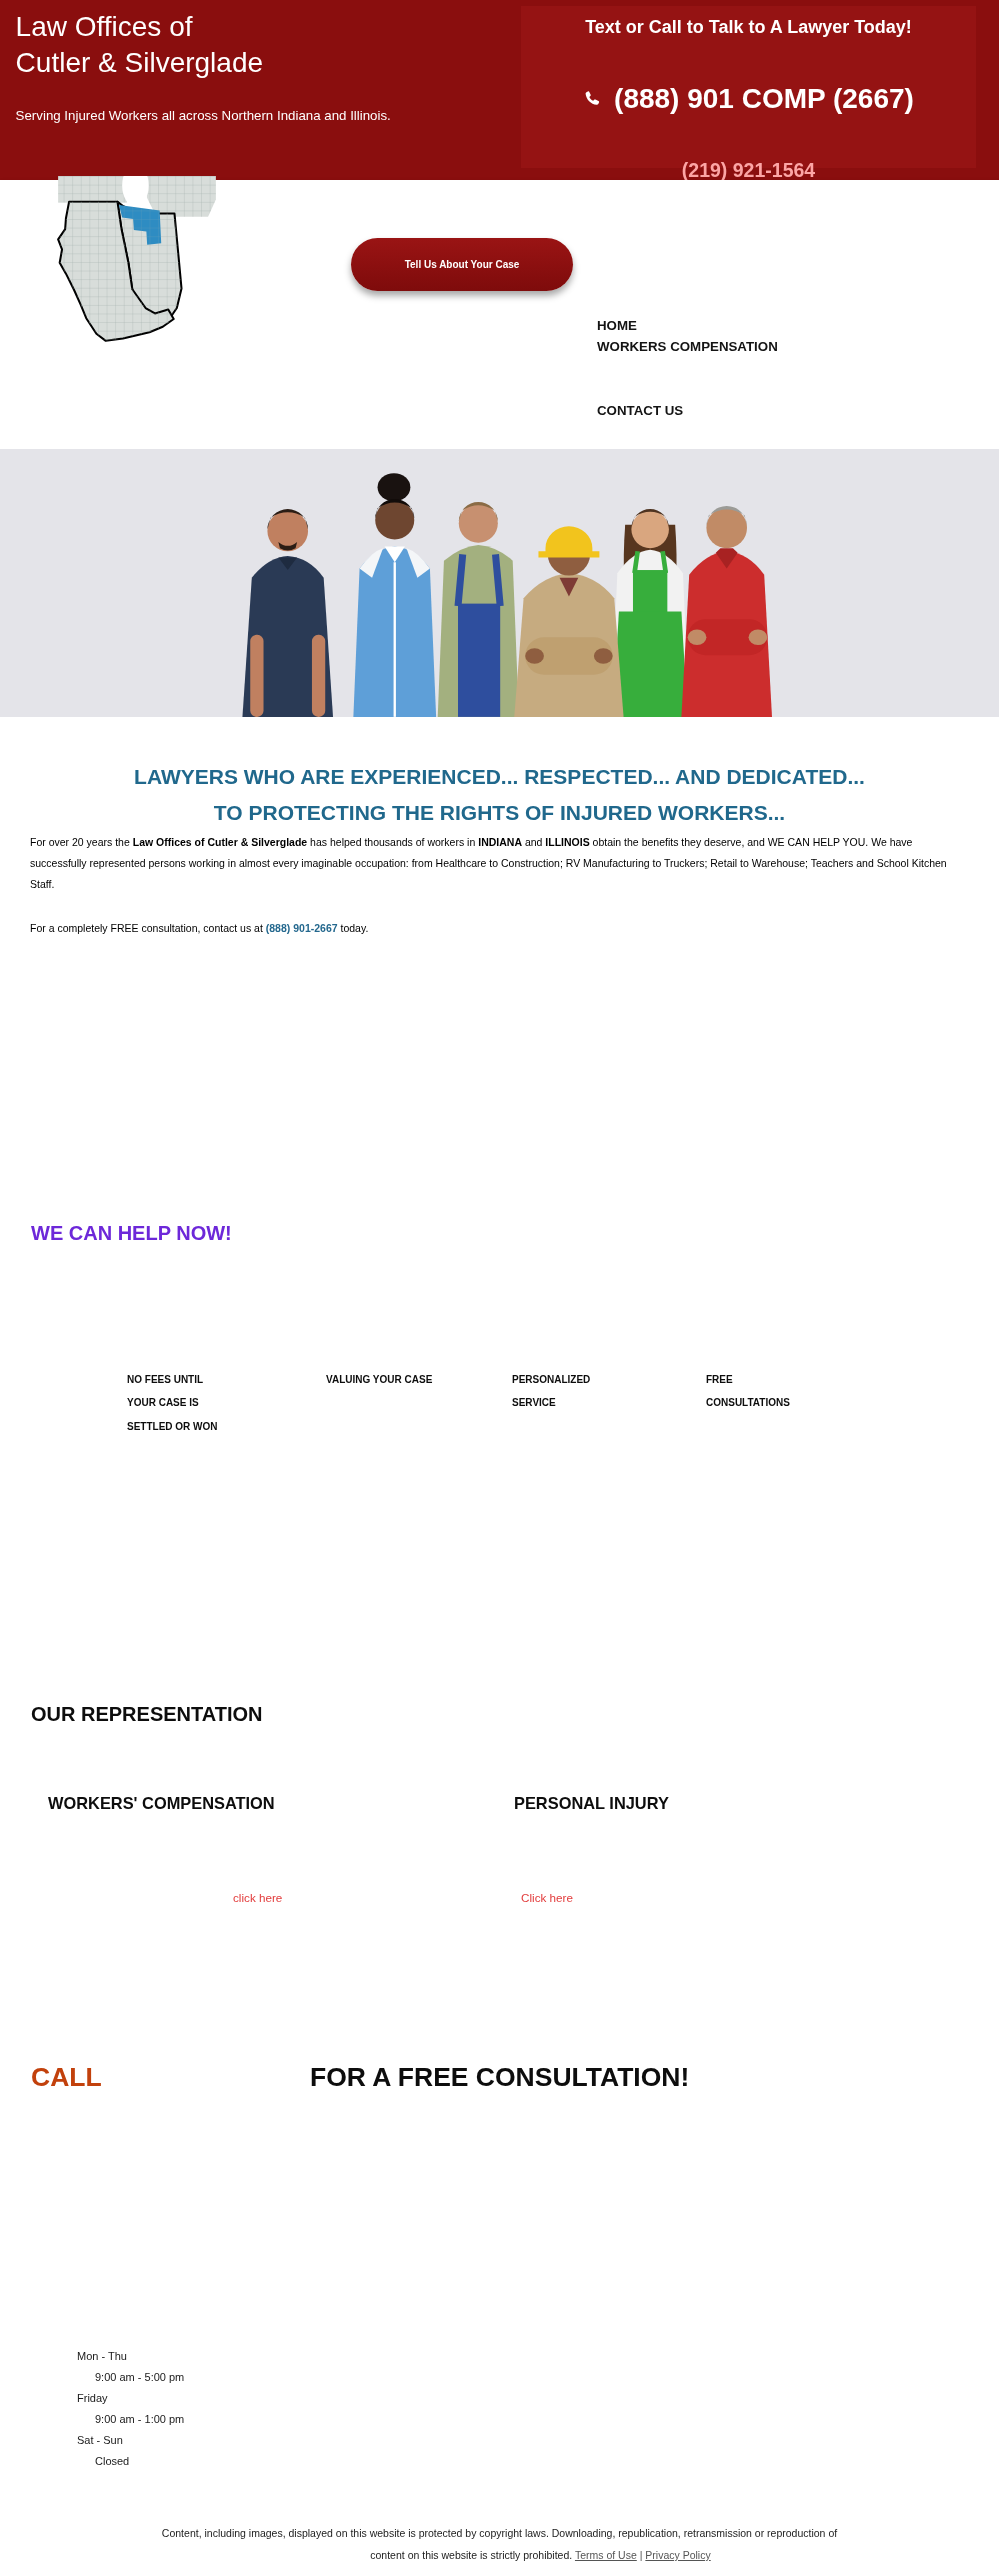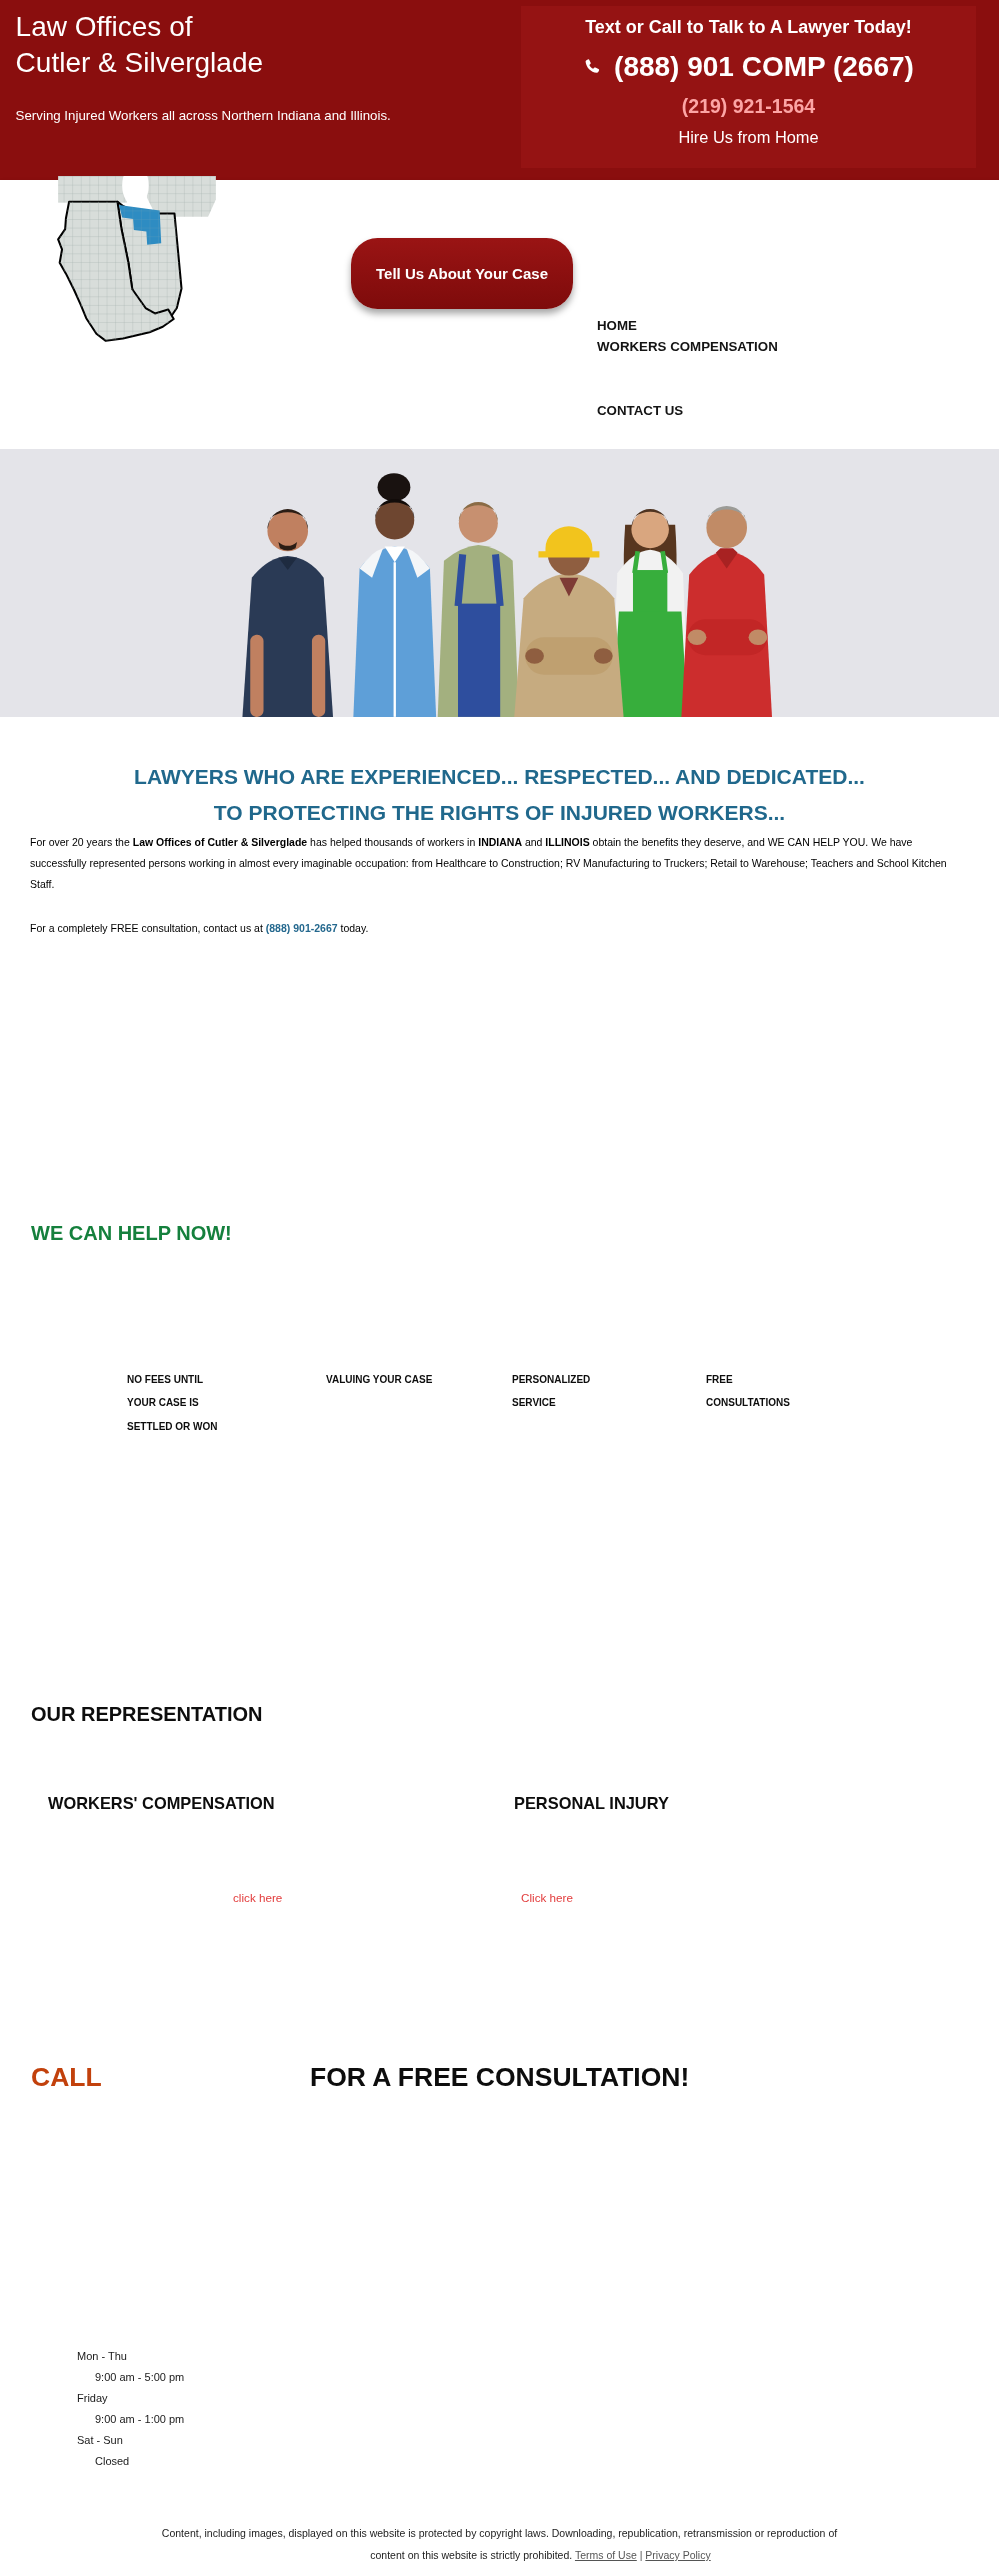"Text or Call to Talk" .cta-banner { gap: none -> 32px }
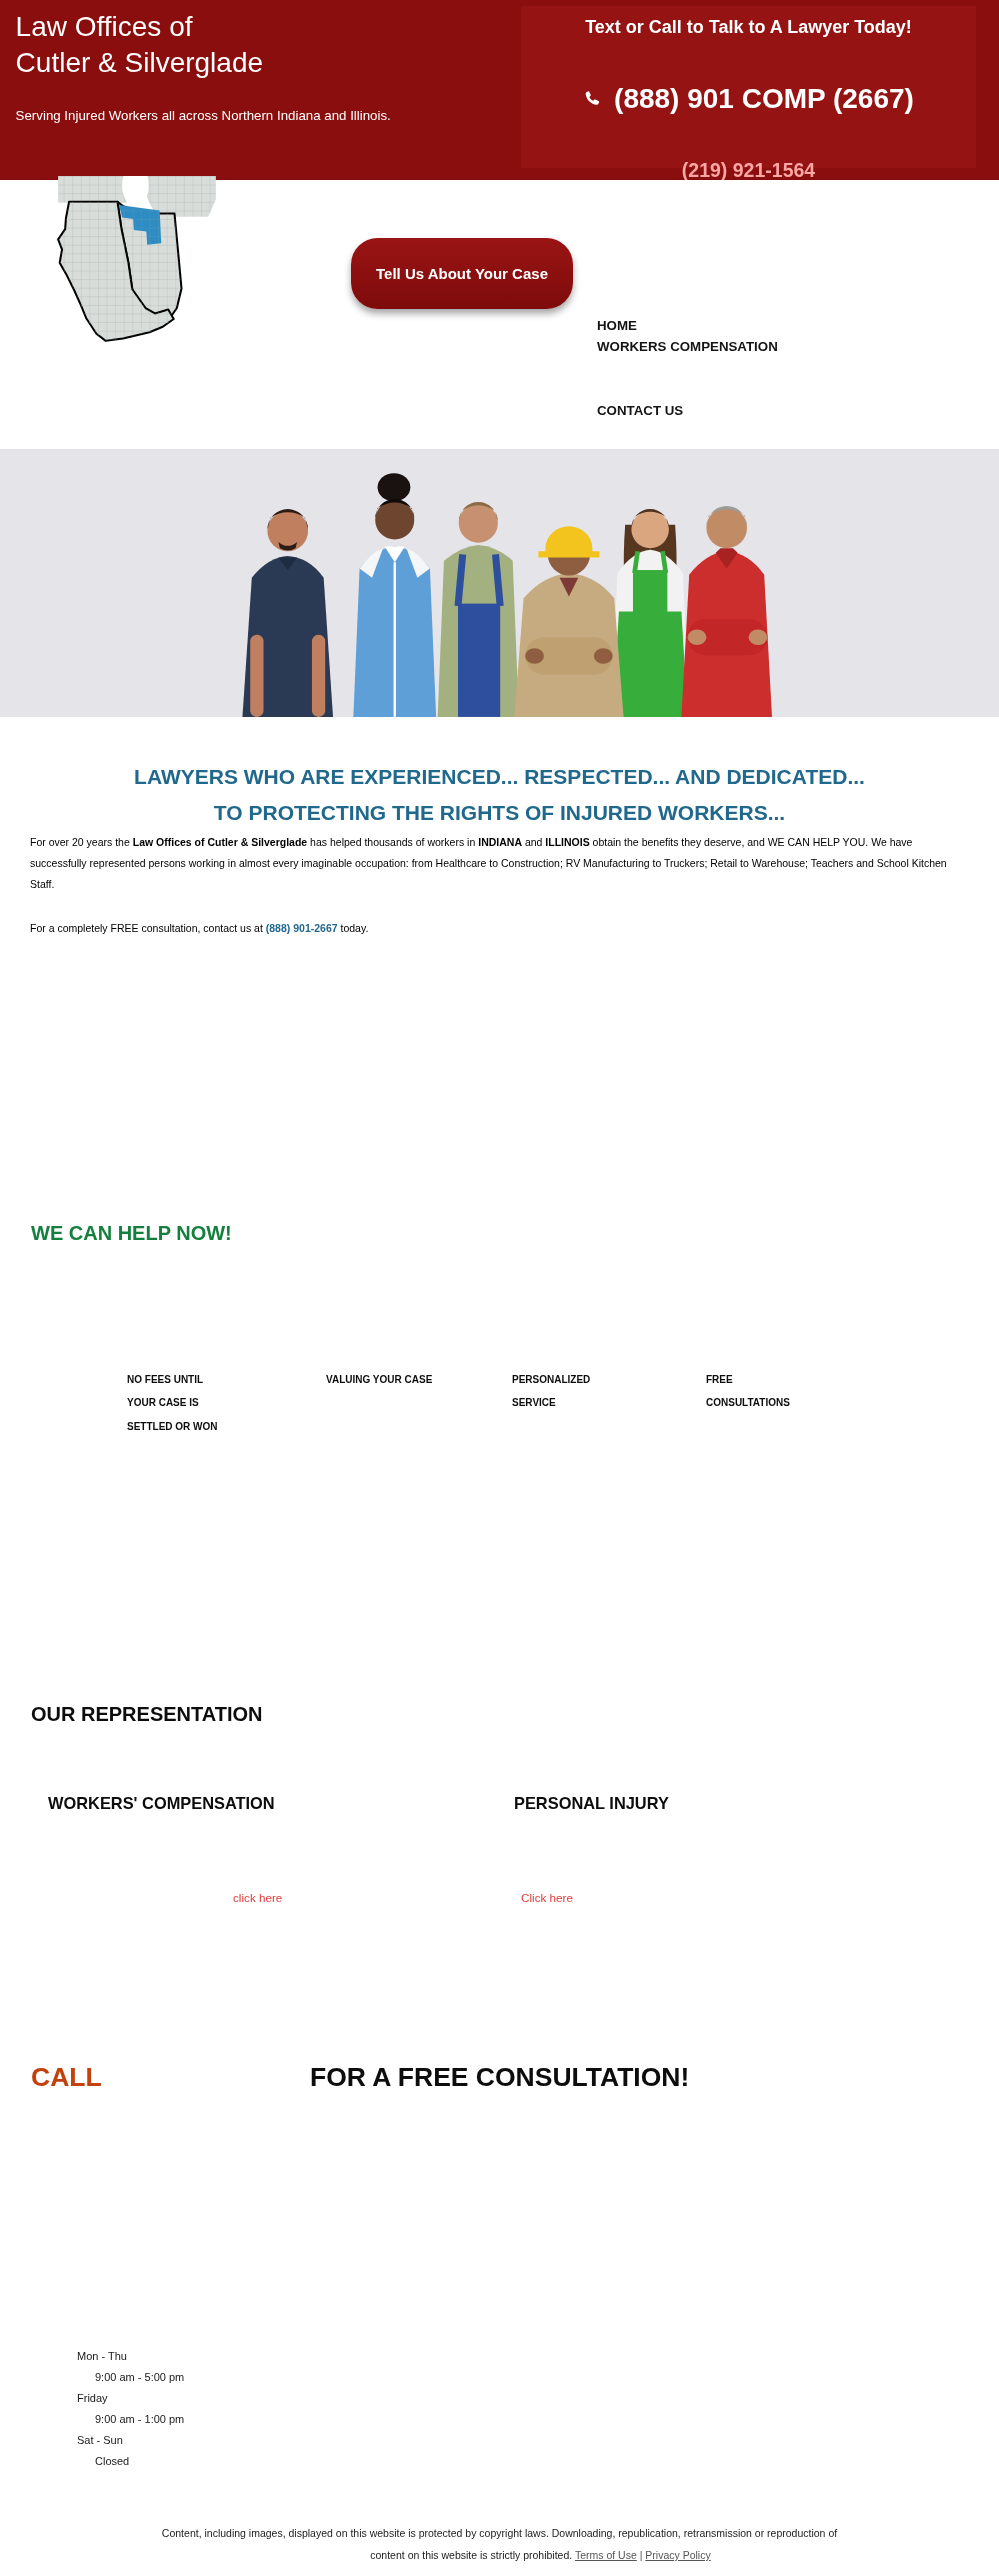"Tell Us About Your Case" .cta-button { font-size: 15px -> 10px; height: 71px -> 53px }
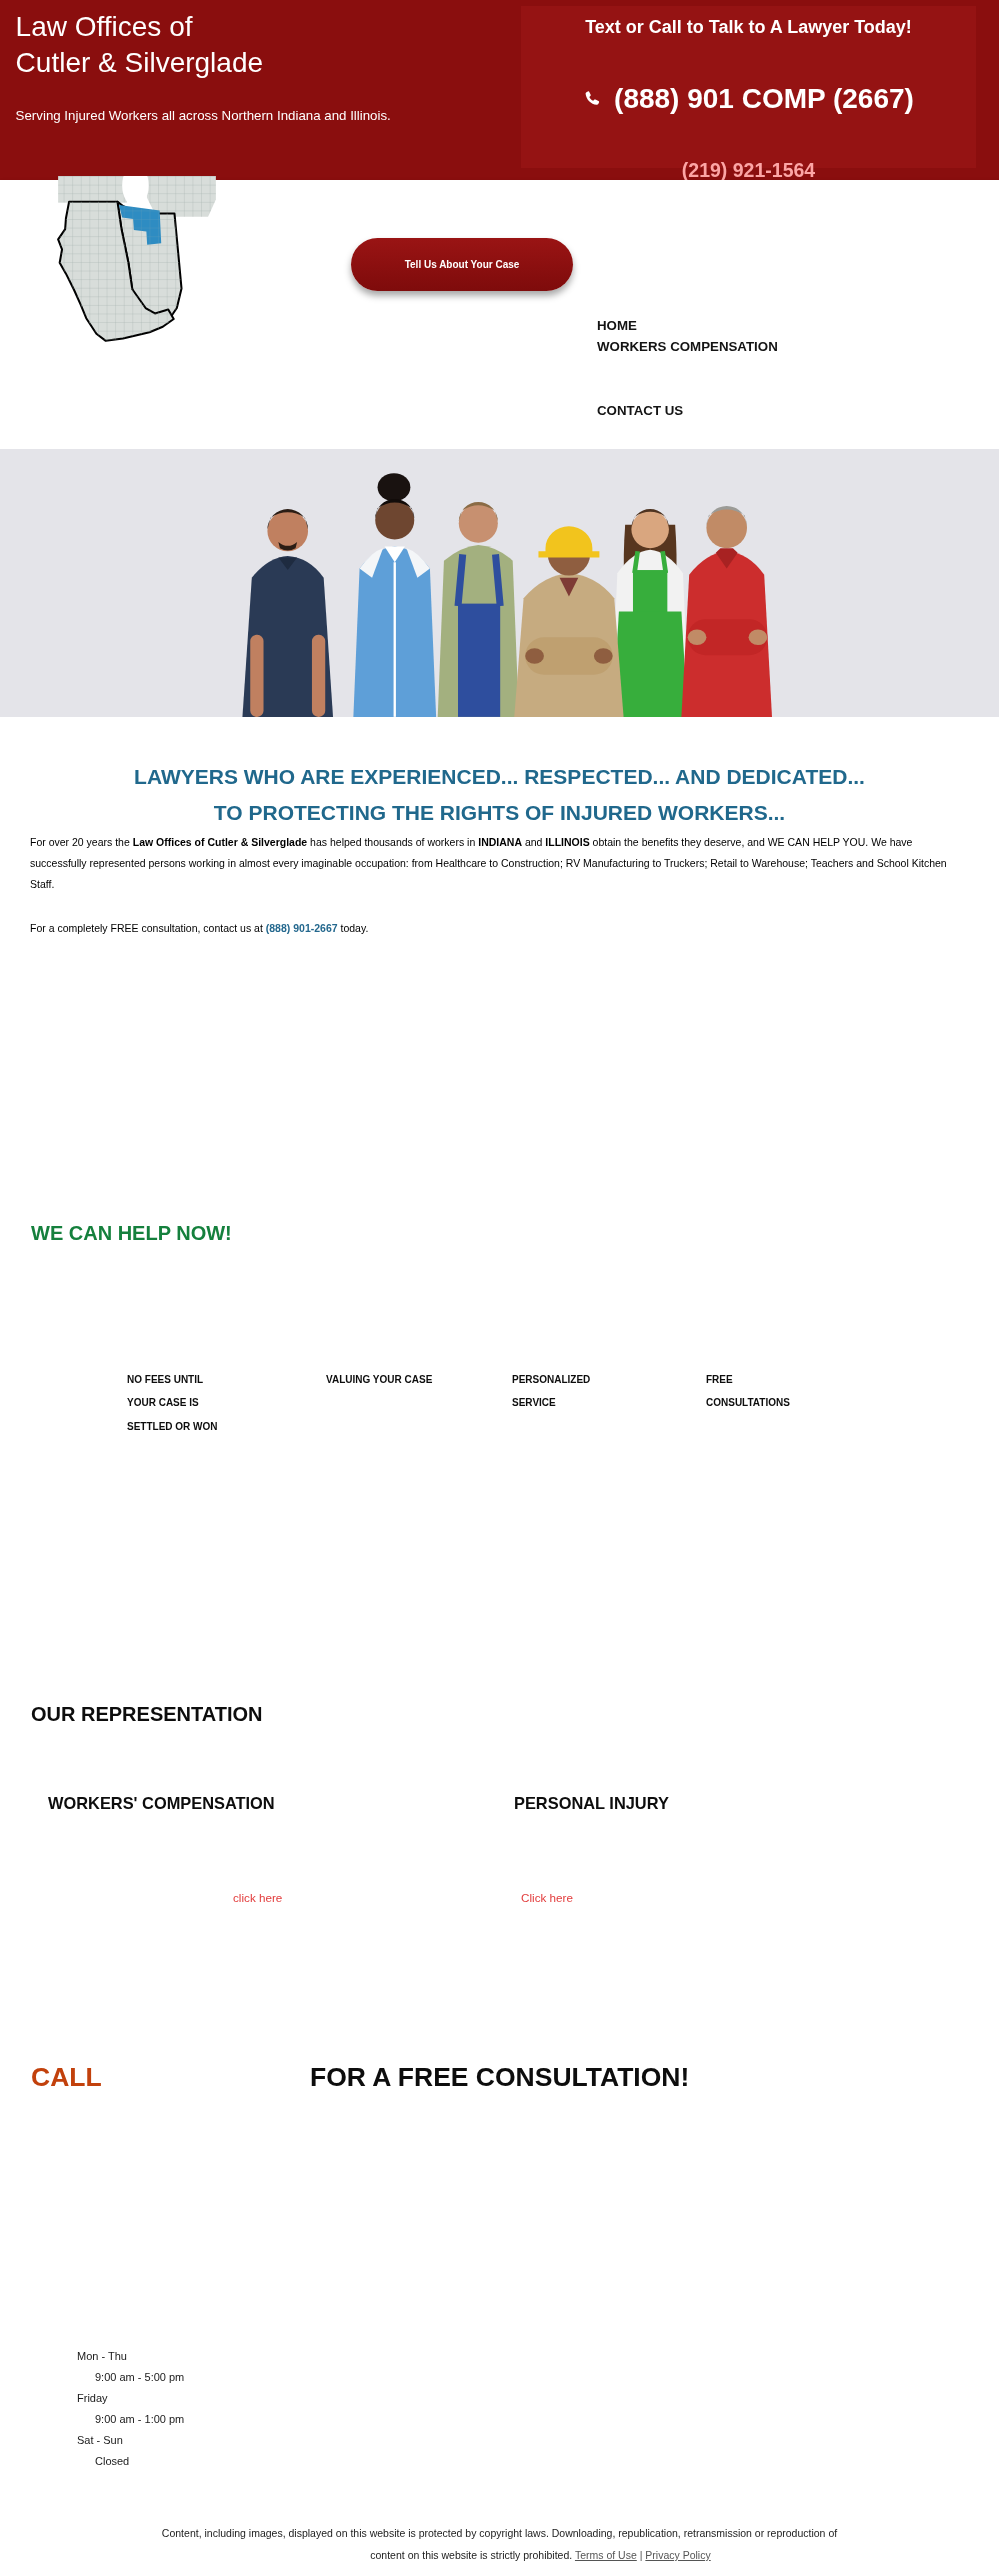"WE CAN HELP NOW!" .help-heading { color: #15803d -> #6d28d9 }
